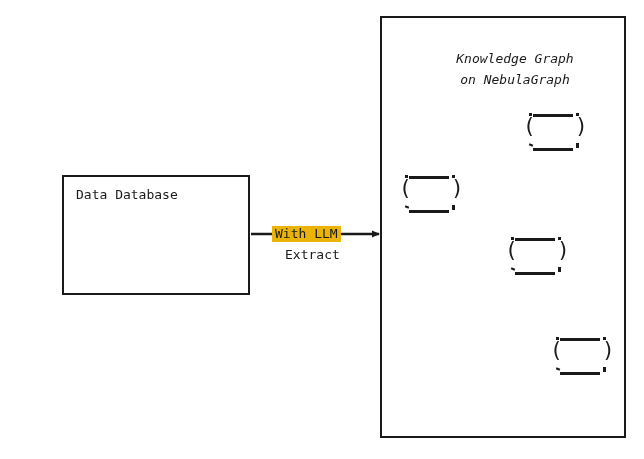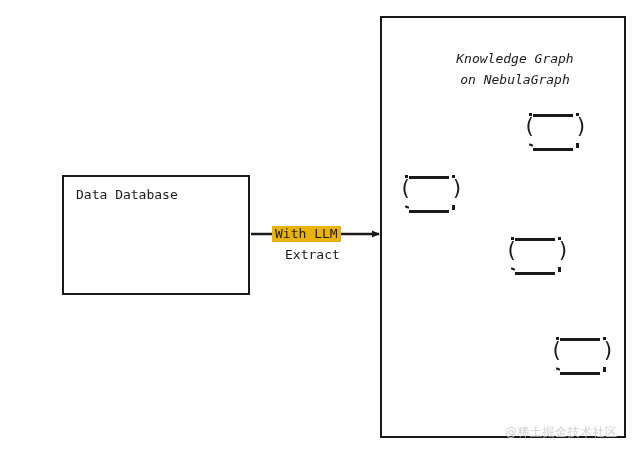"@稀土掘金技术社区" div.watermark { html: <div>@稀土掘金技术社区</div> -> none }
